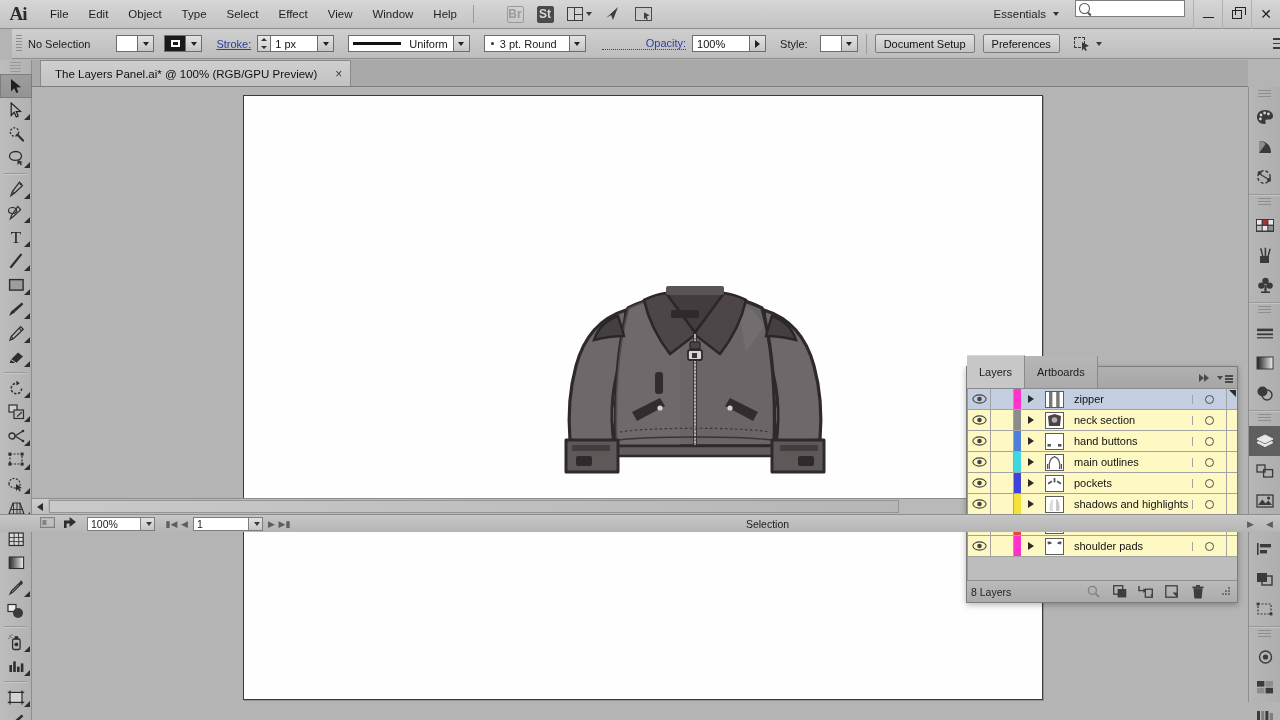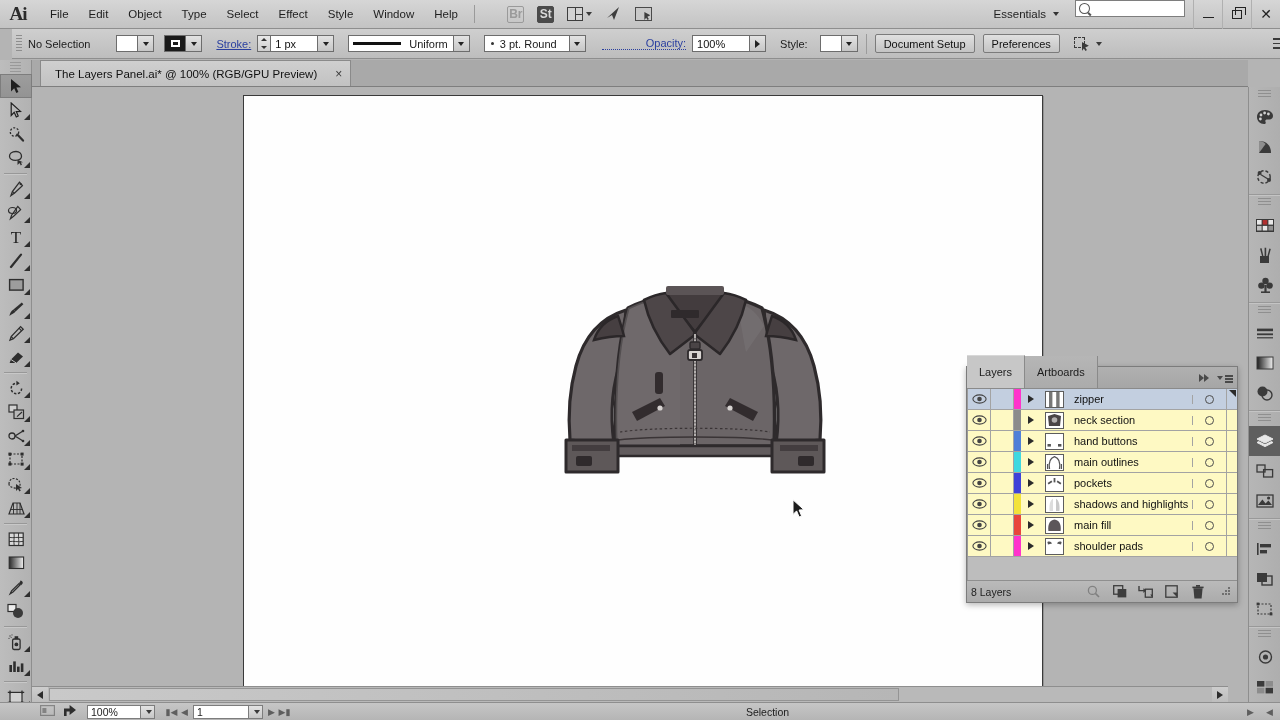"Ai" #app { height: 720px -> 532px }
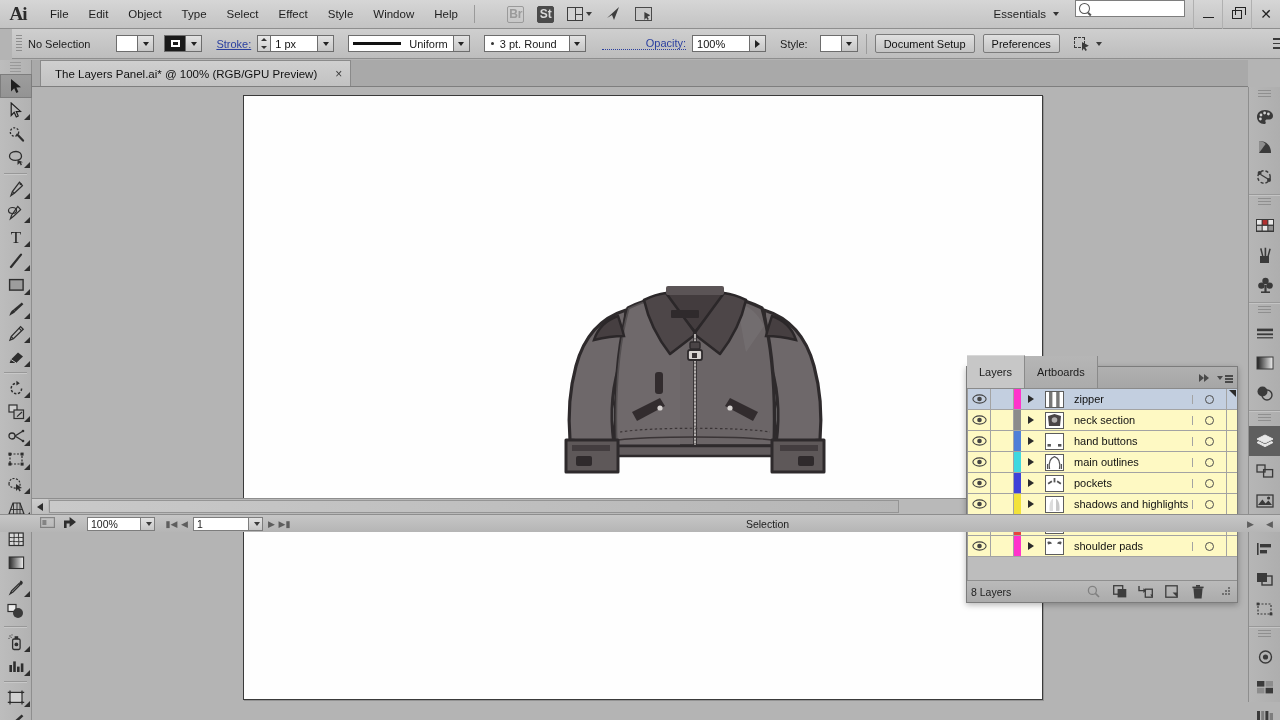"Style" div.menu-item { text: Style -> View }
